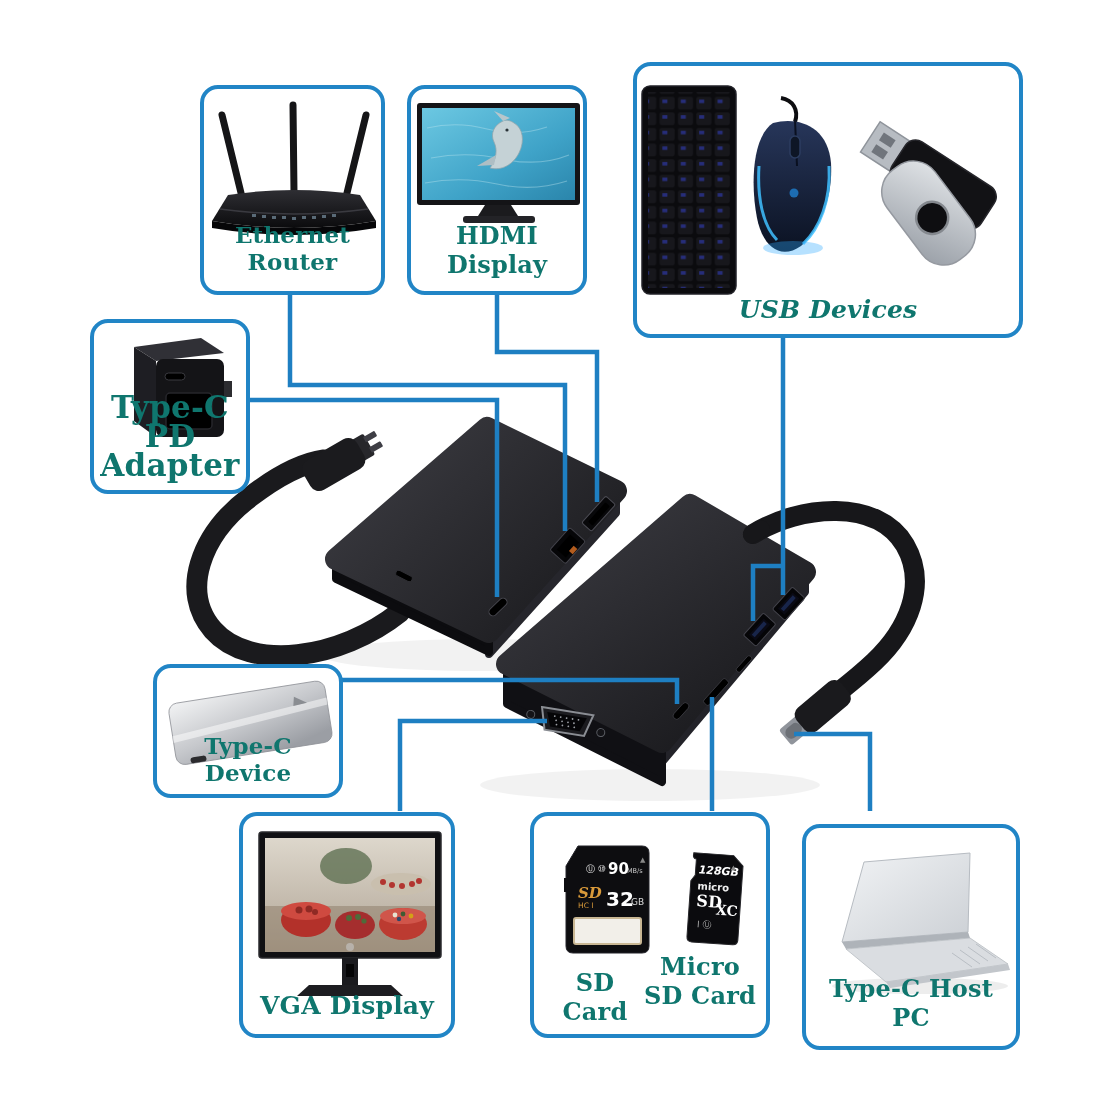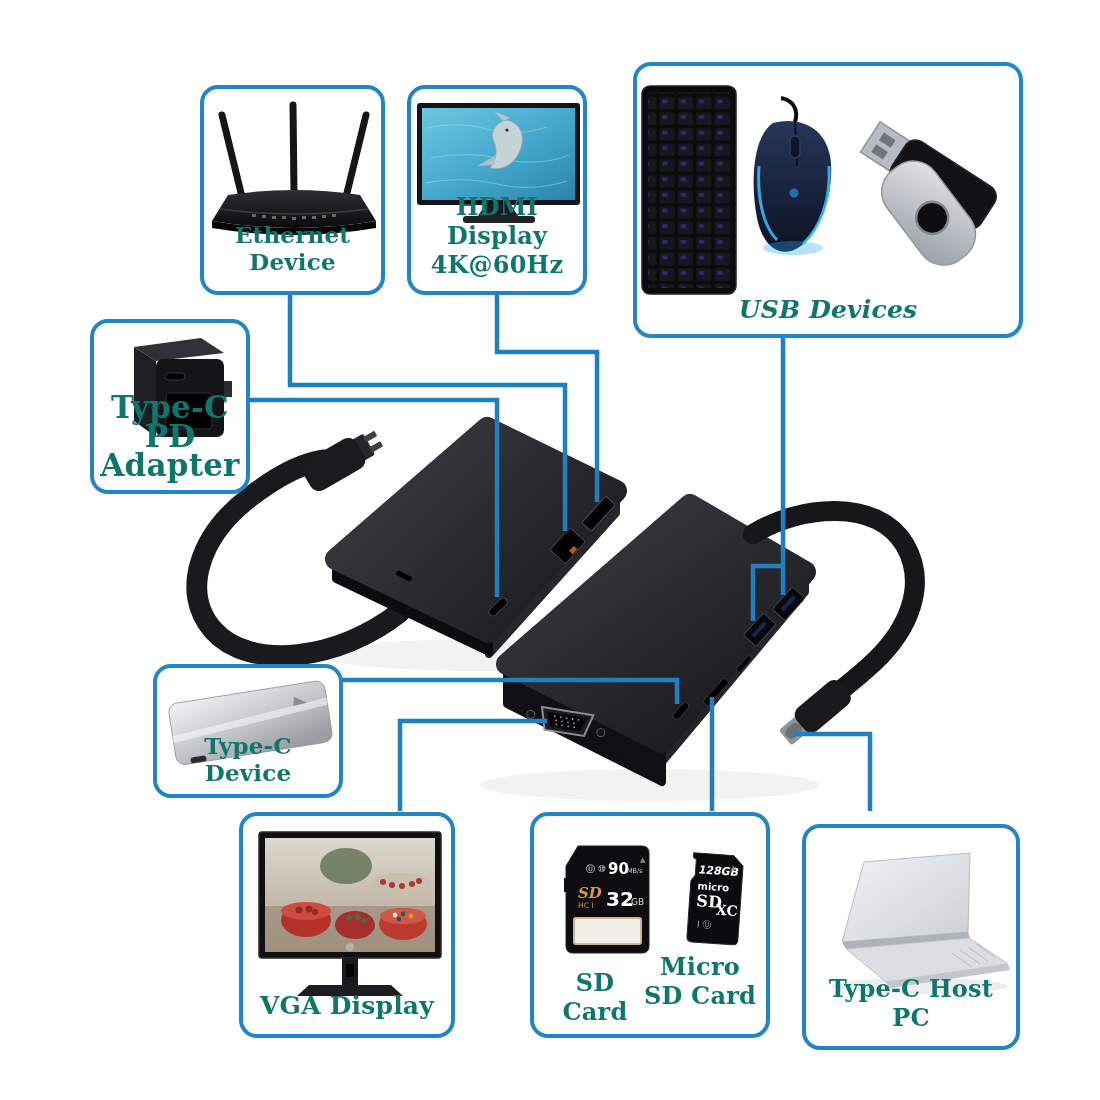"Ethernet Device" div.lbl { text: Device -> Router }
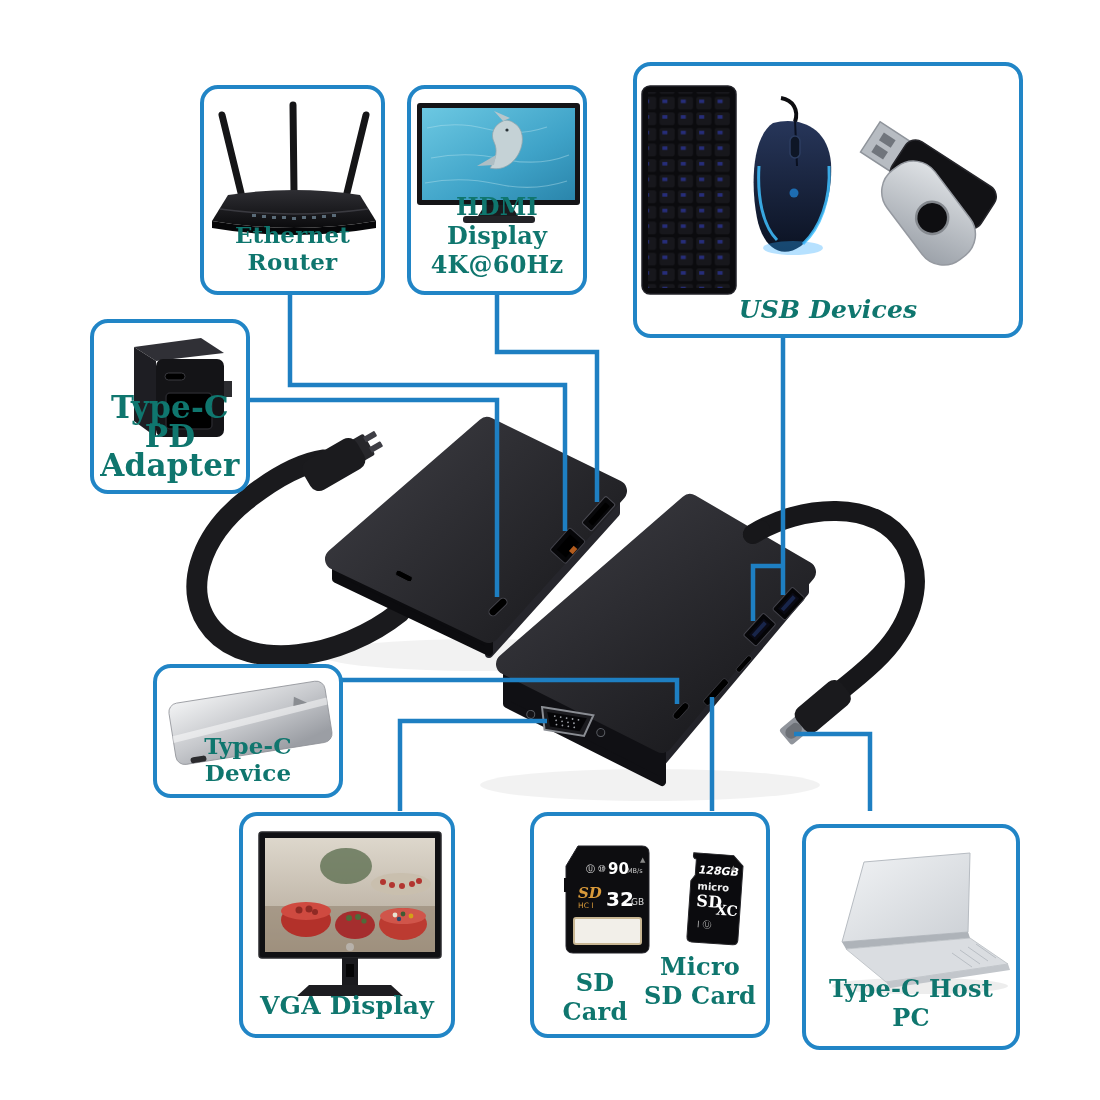"4K@60Hz" div { html: <div>4K@60Hz</div> -> none }
